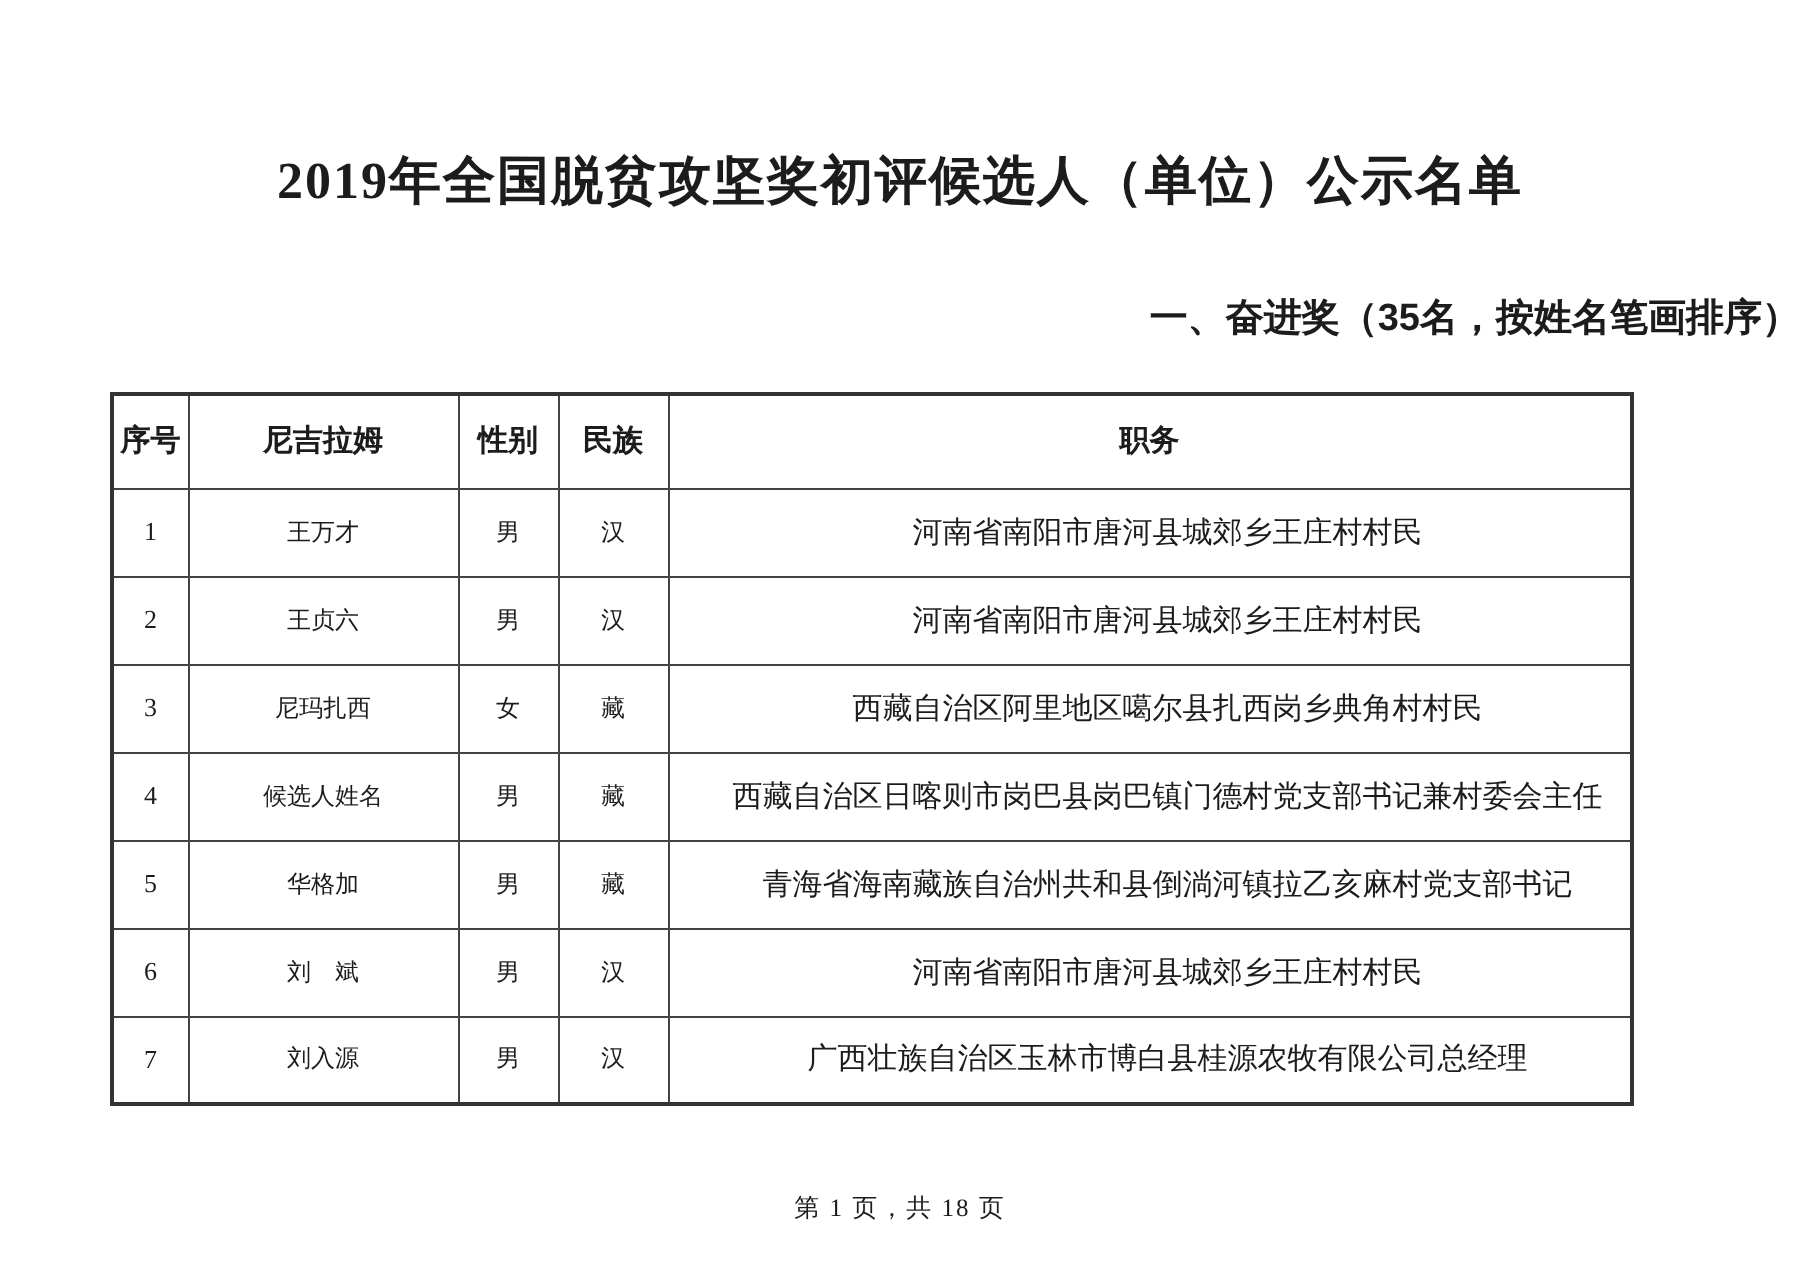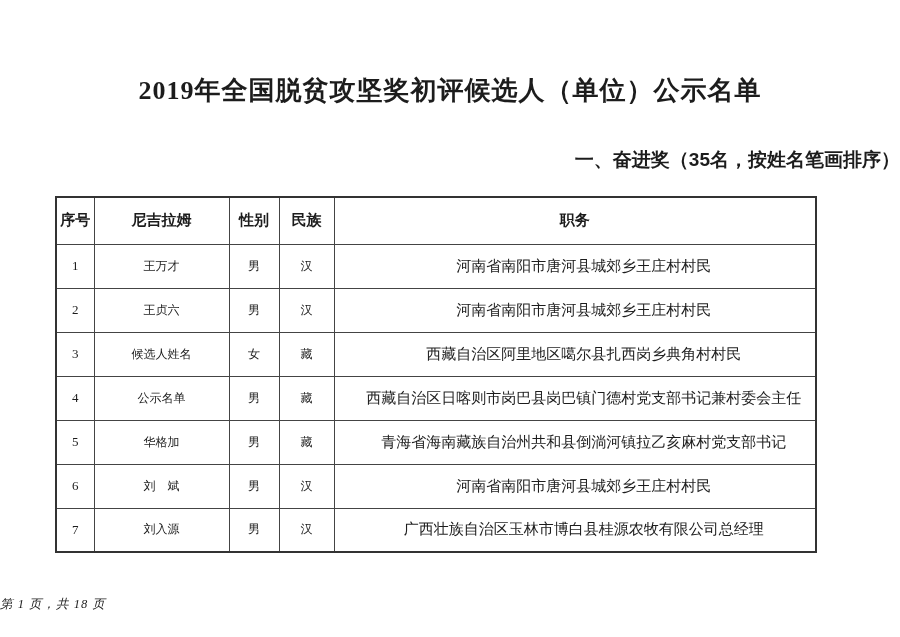"候选人姓名" td.c-name { text: 候选人姓名 -> 尼玛扎西 }
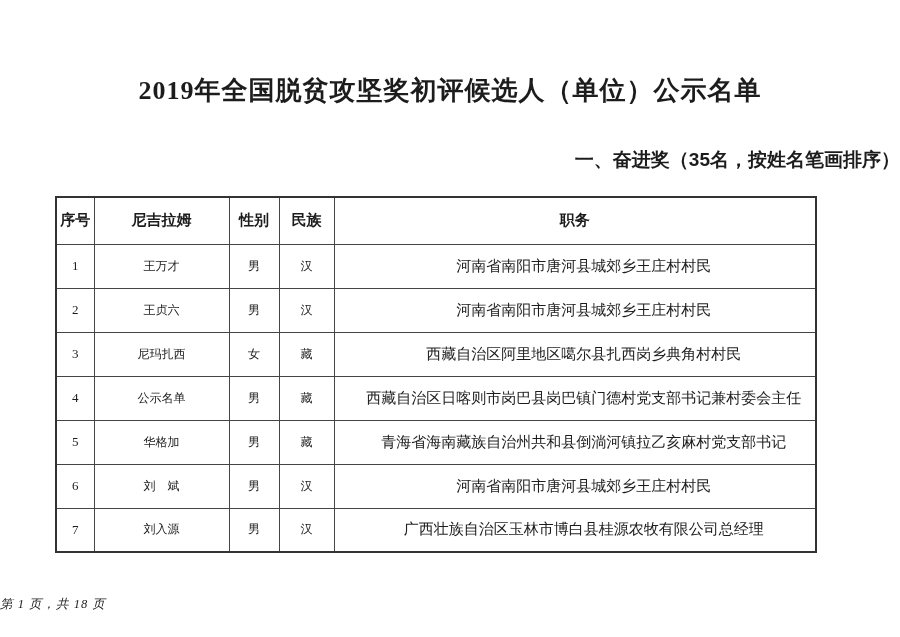"公示名单" td.c-name { text: 公示名单 -> 候选人姓名 }
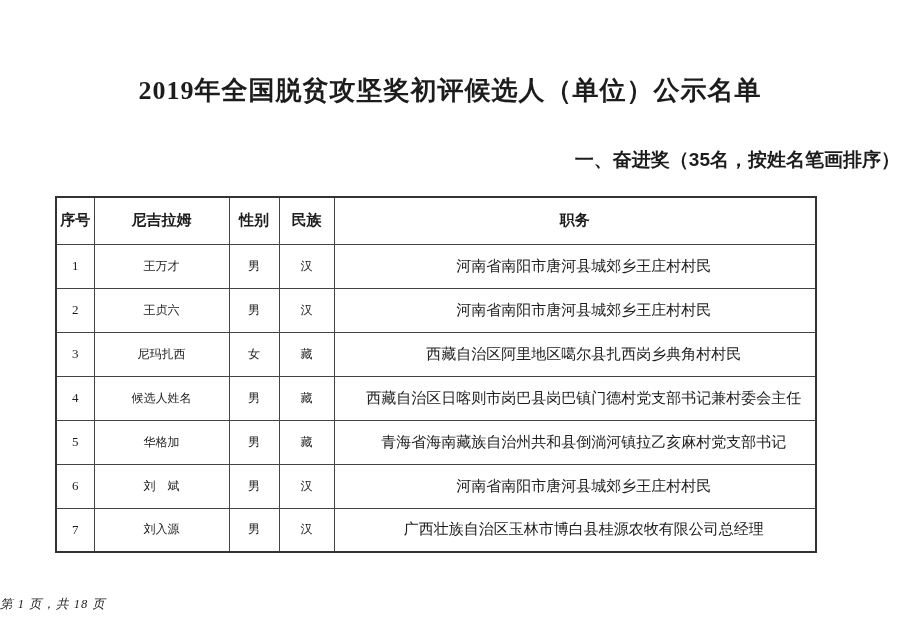"第 1 页，共 18 页" .page-footer { font-style: italic -> none; text-align: left -> center }
